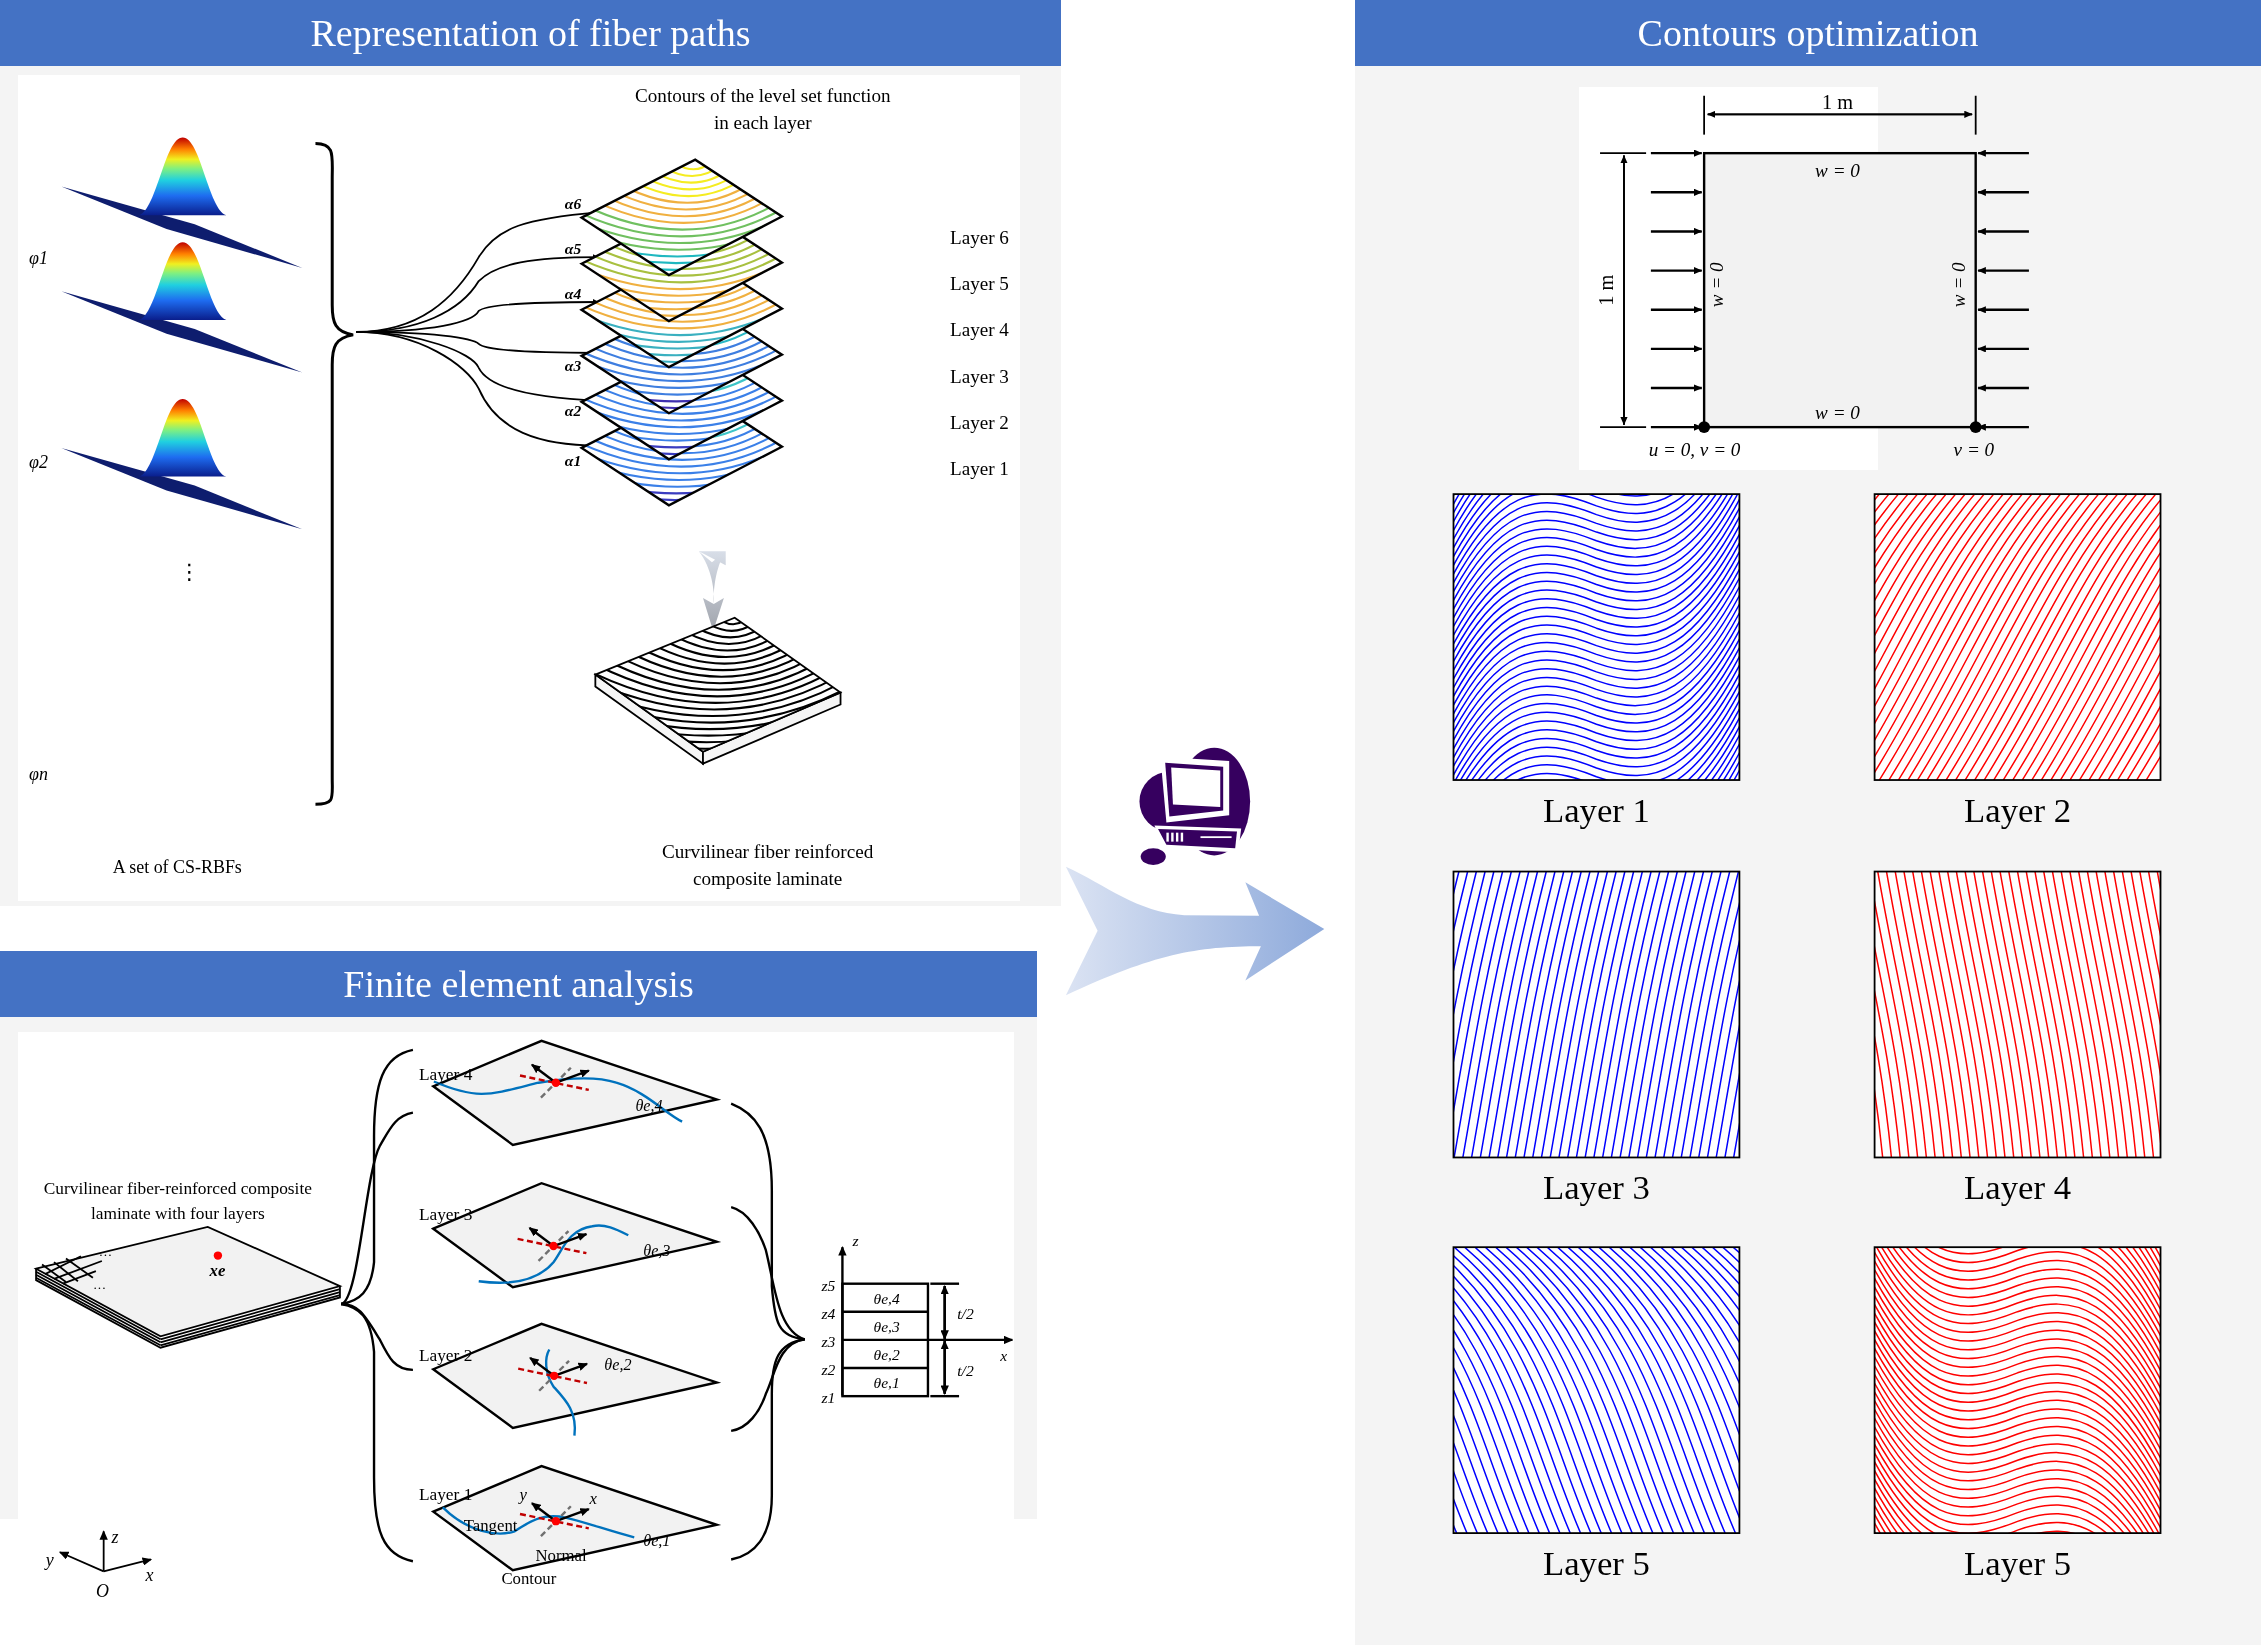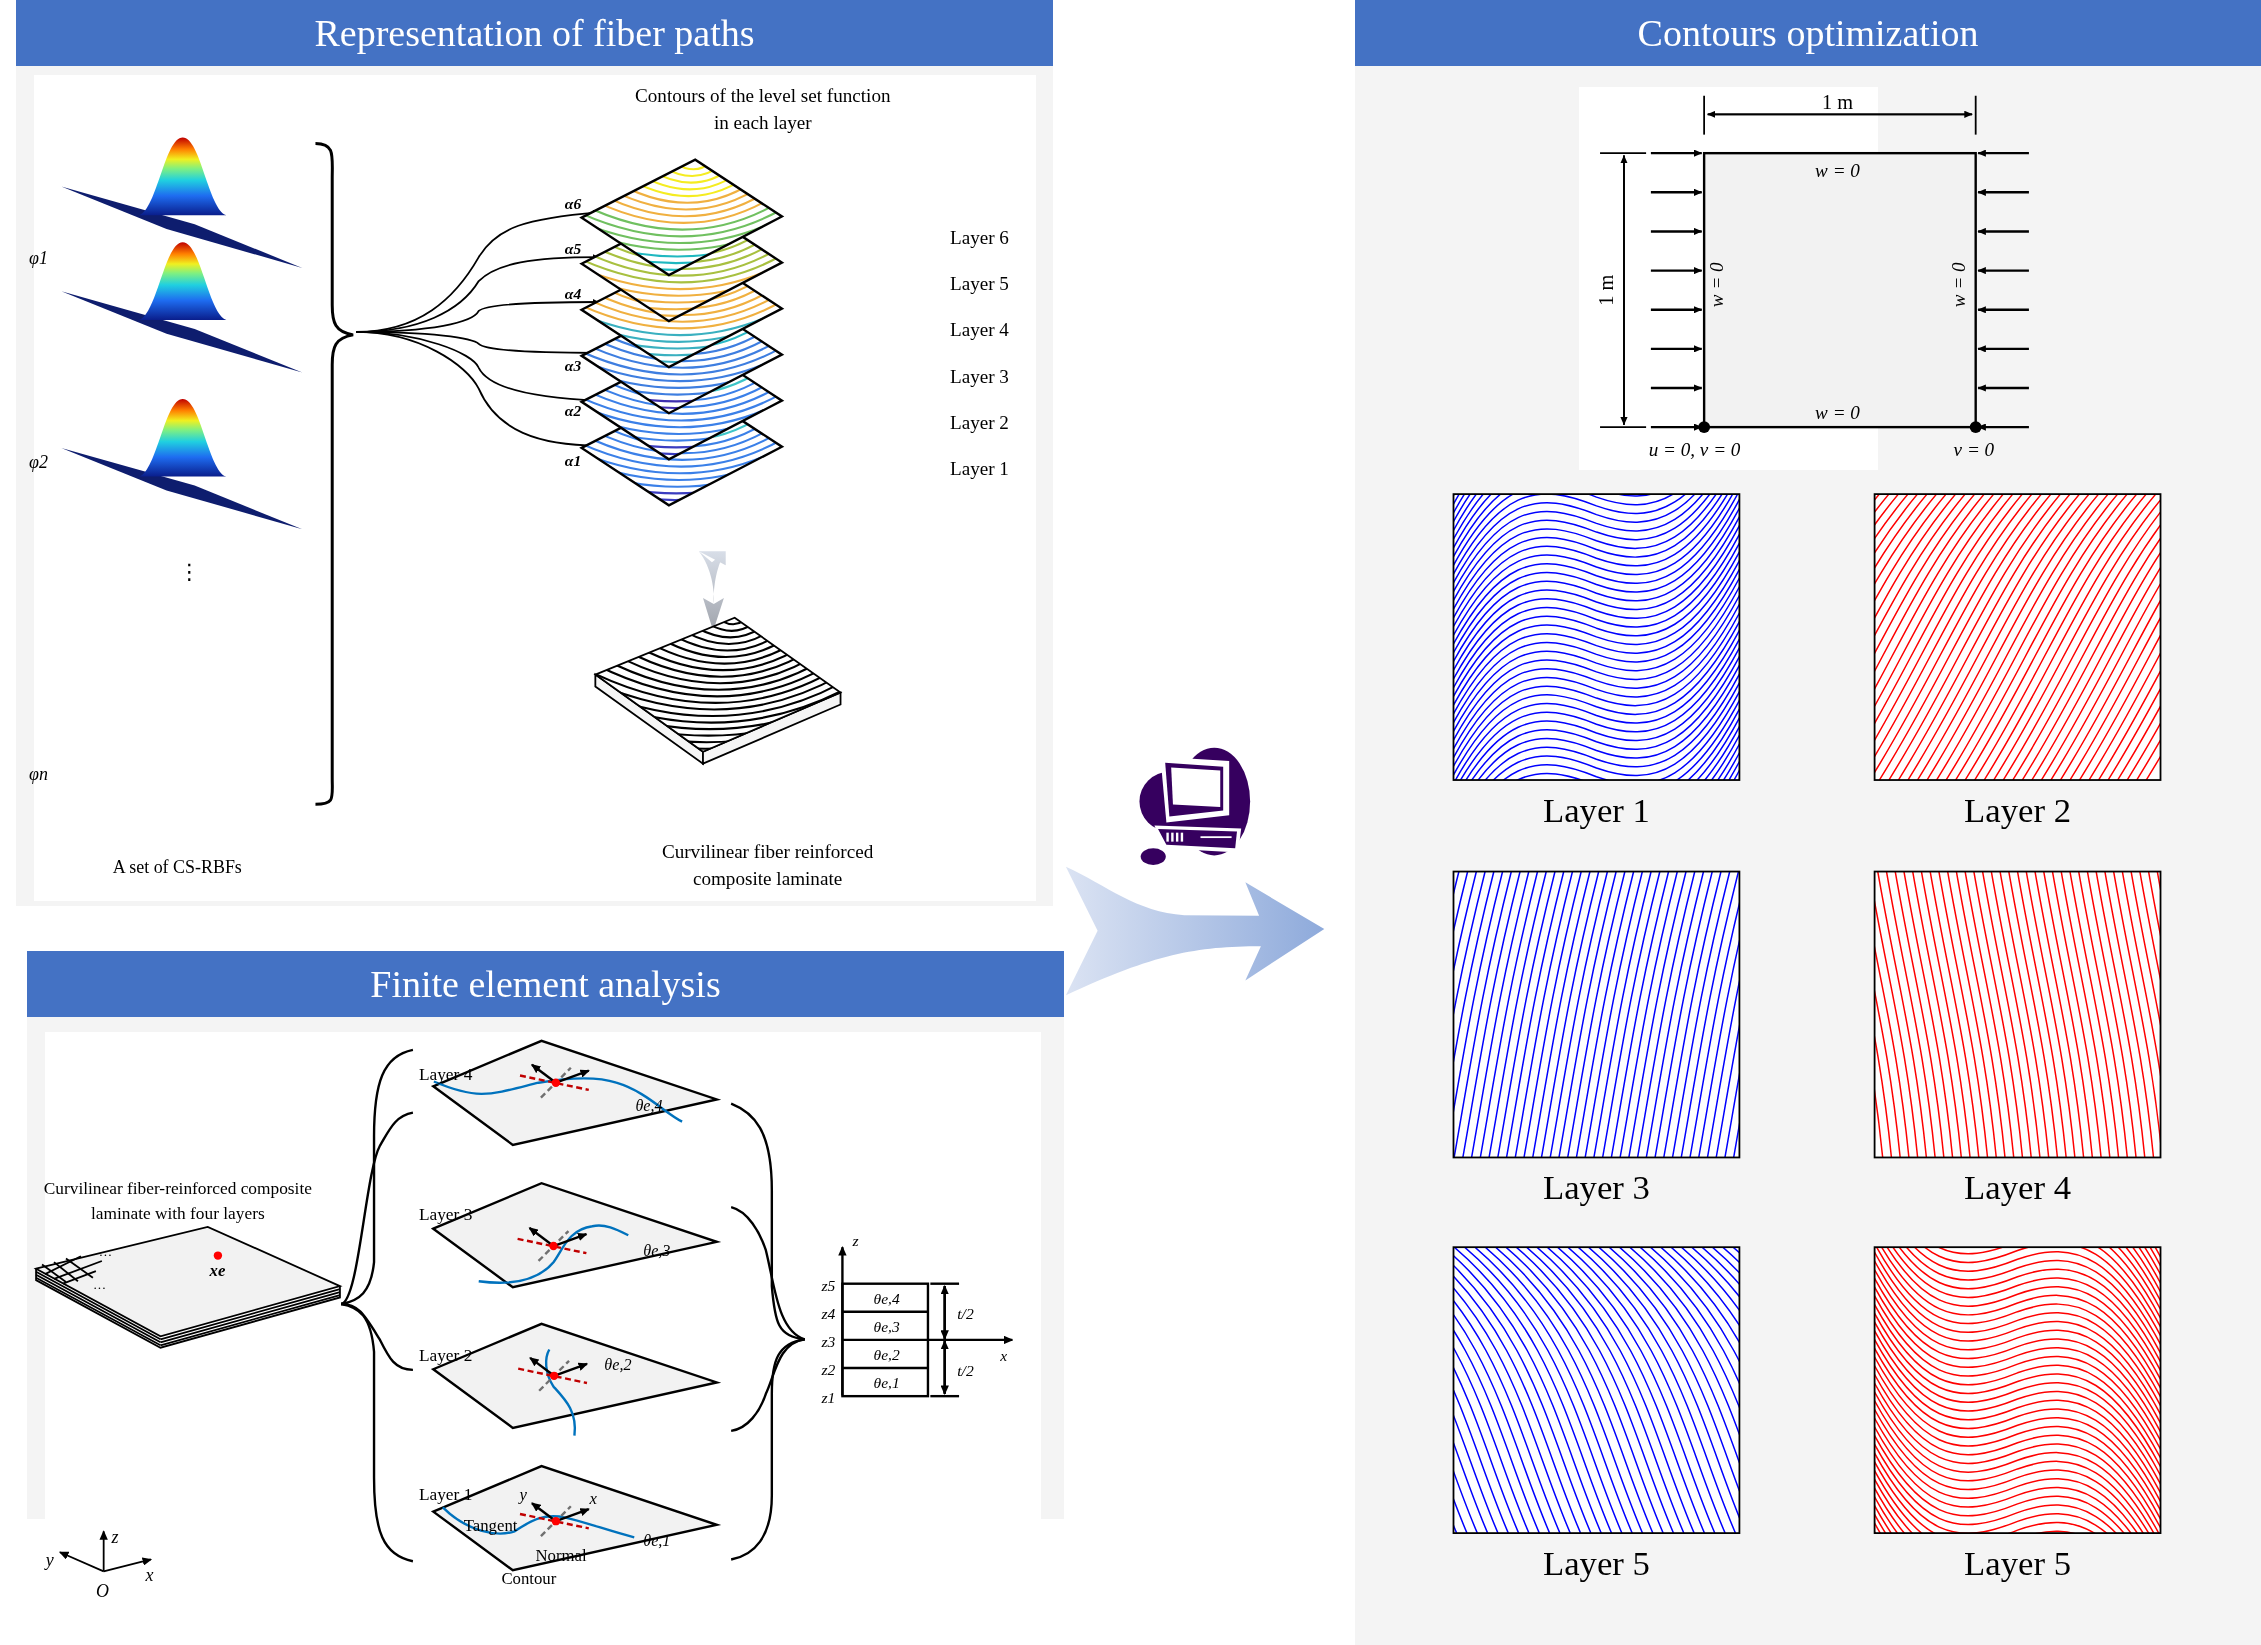"Representation of fiber paths" div.panel { left: 16px -> 0; padding-left: none -> 24px }
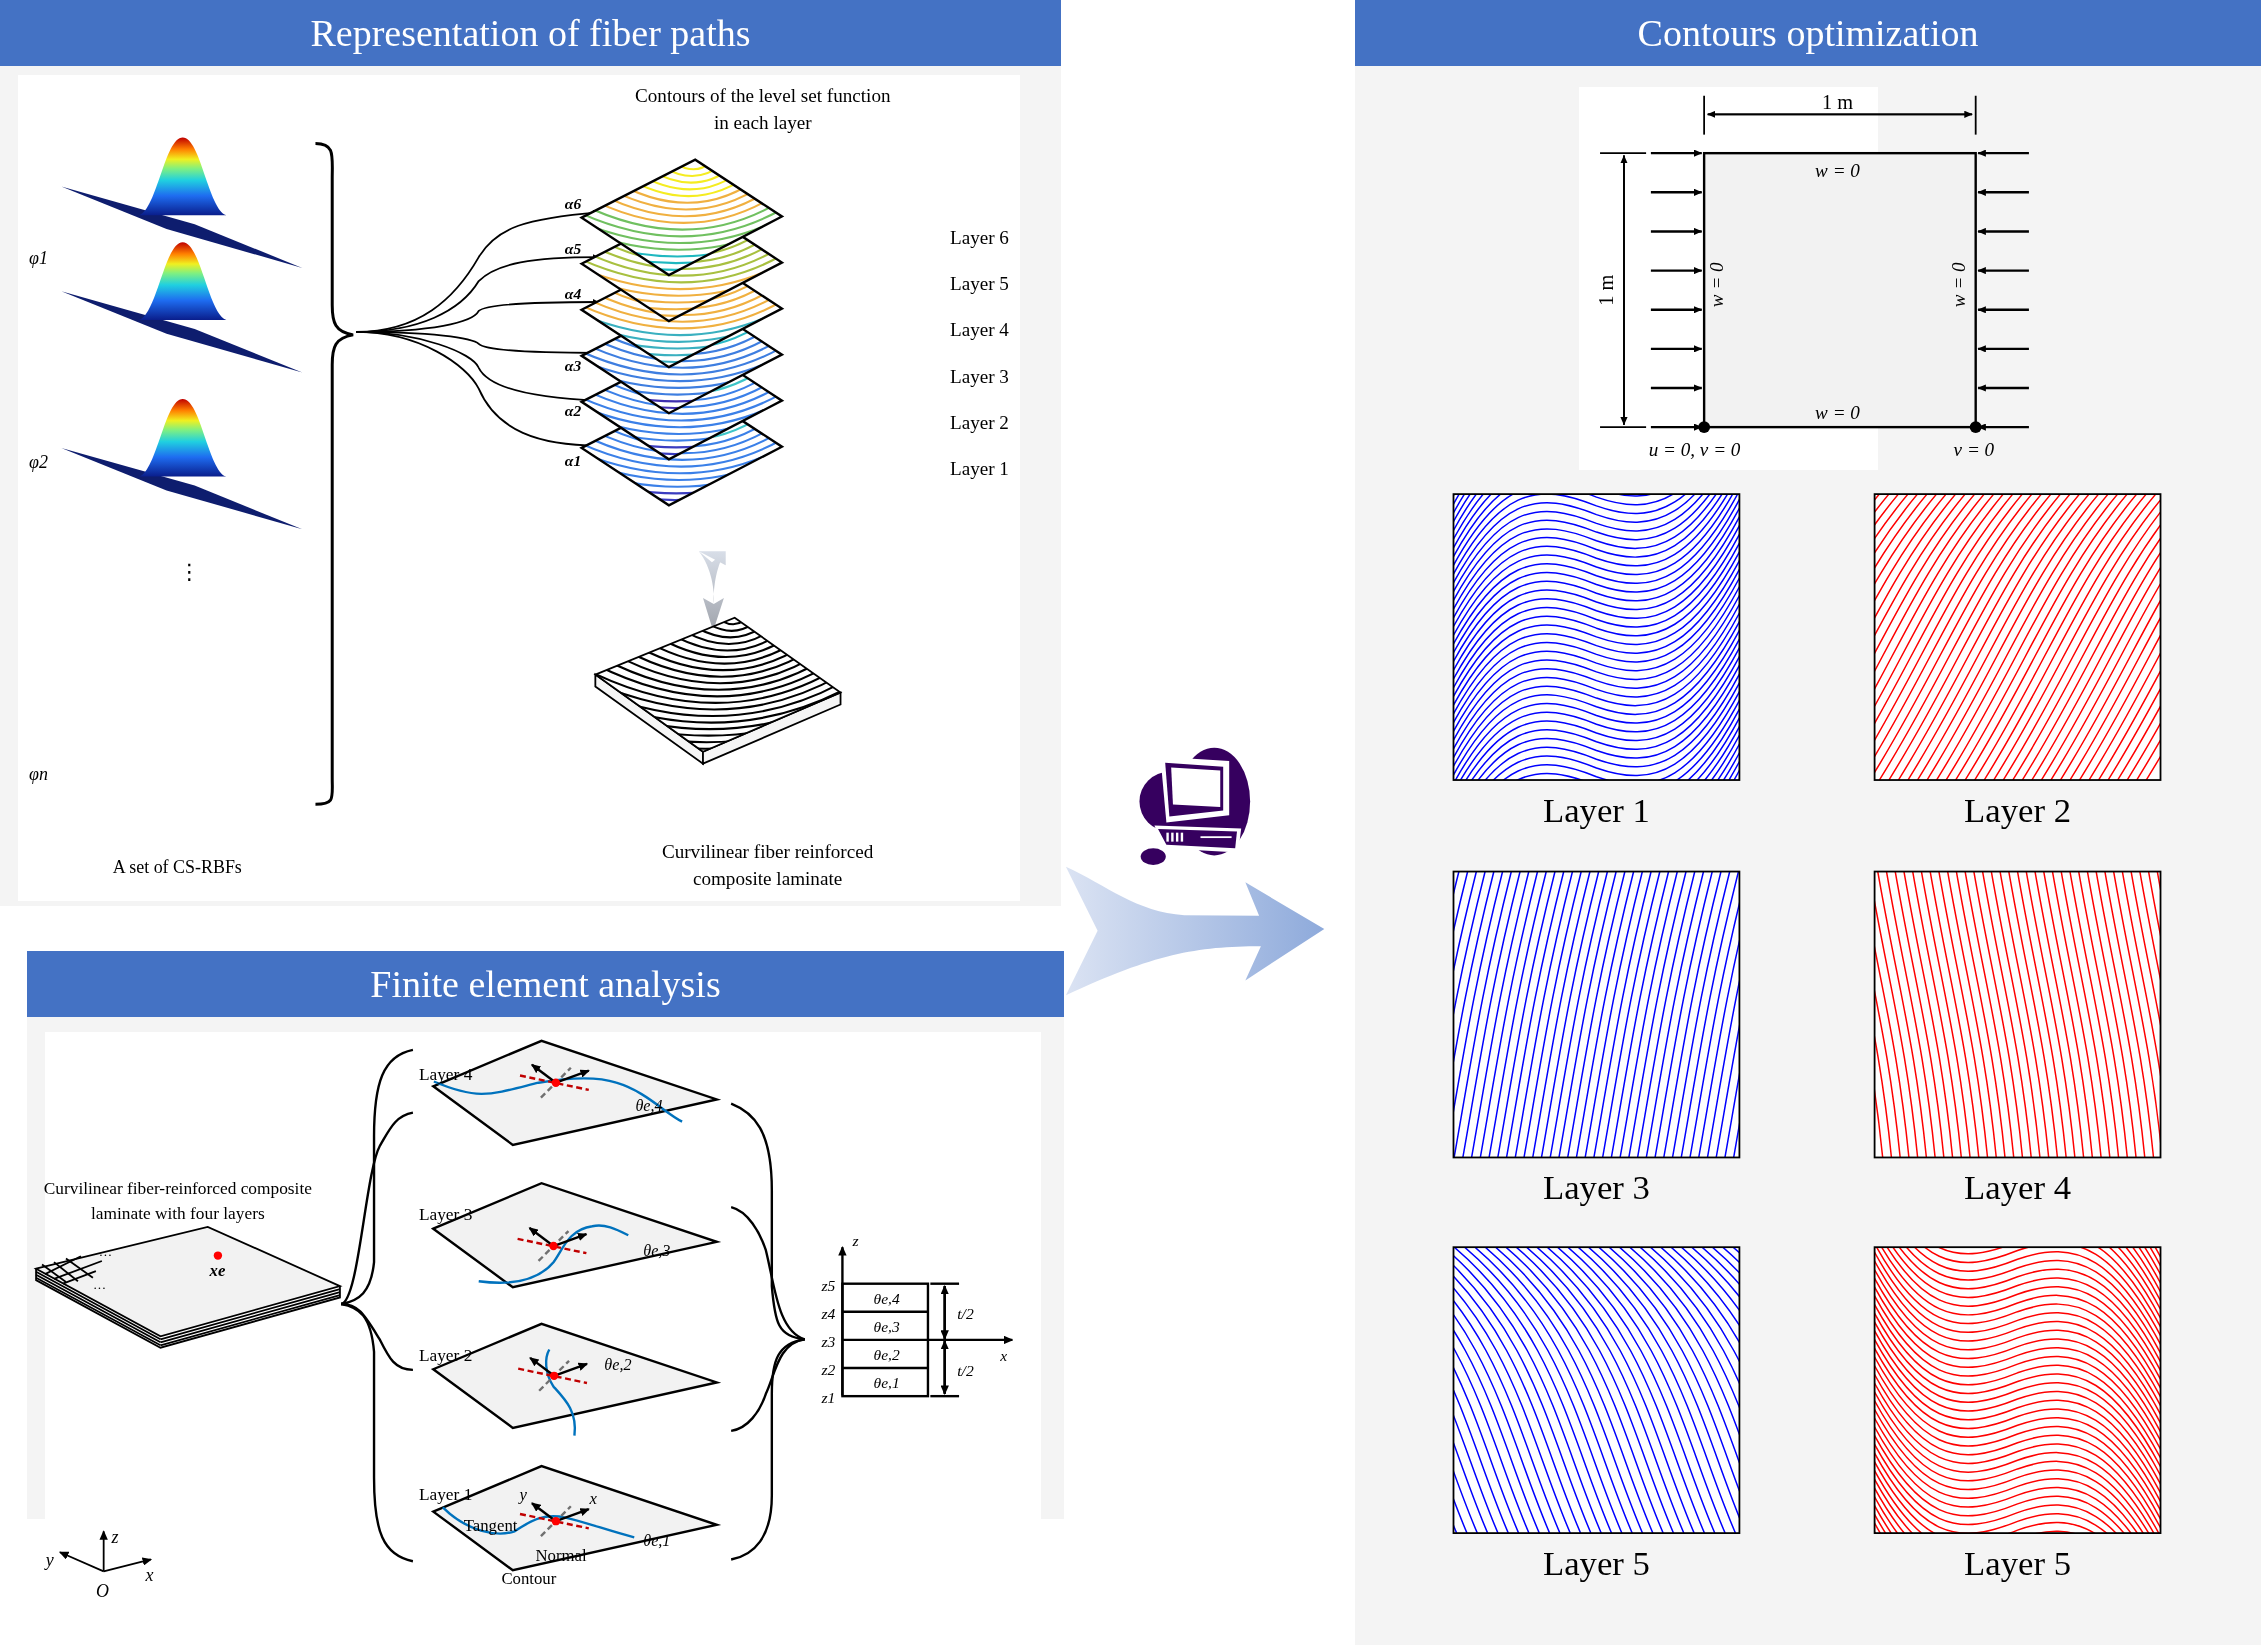"Finite element analysis" div.panel { margin-left: 27px -> none }
